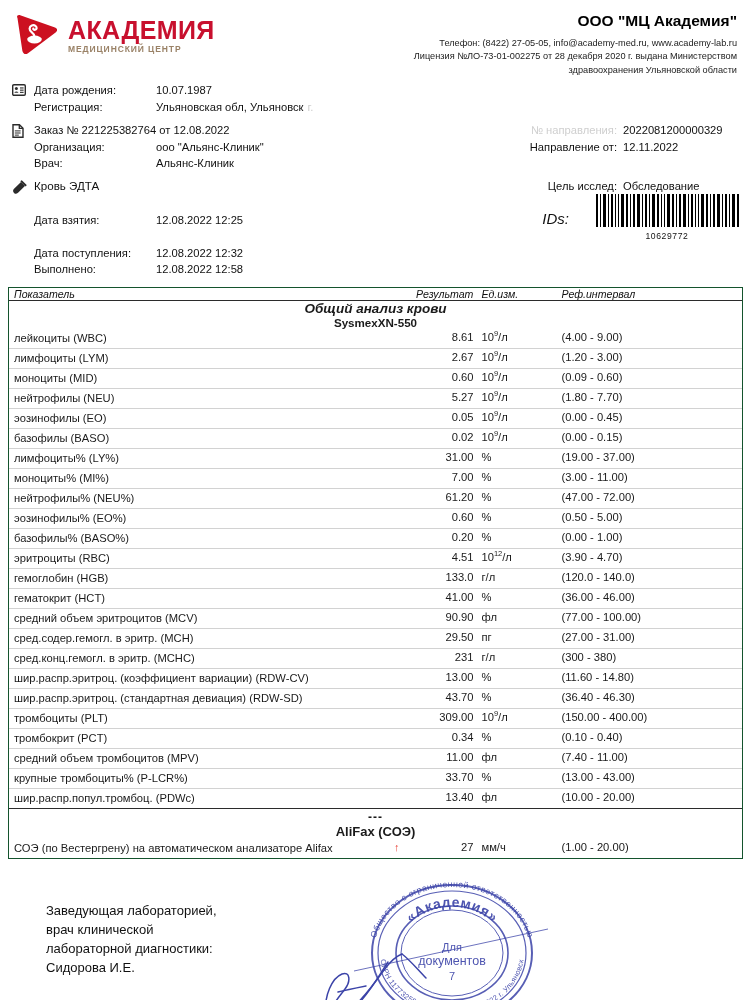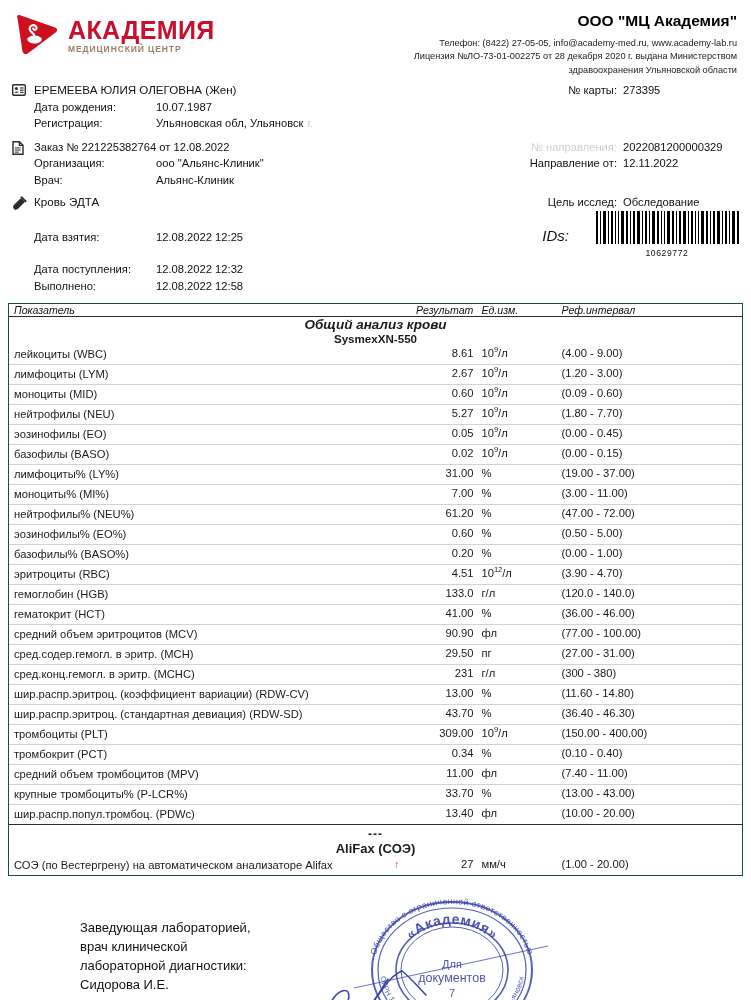"ЕРЕМЕЕВА ЮЛИЯ ОЛЕГОВНА (Жен)" div.irow { html: <div> <div> <span>ЕРЕМЕЕВА ЮЛИЯ ОЛЕГОВНА (Жен)</span> </div> <div> <span>№ карты:</span> <span>273395</span> </div> </div> -> none }
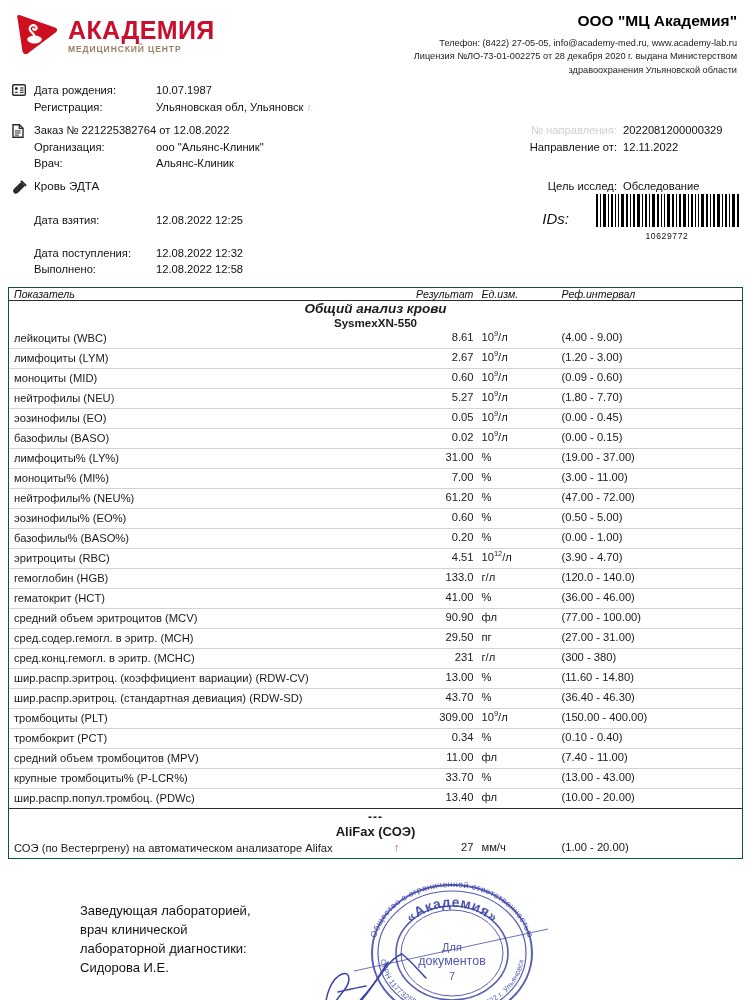"Заведующая лабораторией," .sign-text { left: 80px -> 46px }
